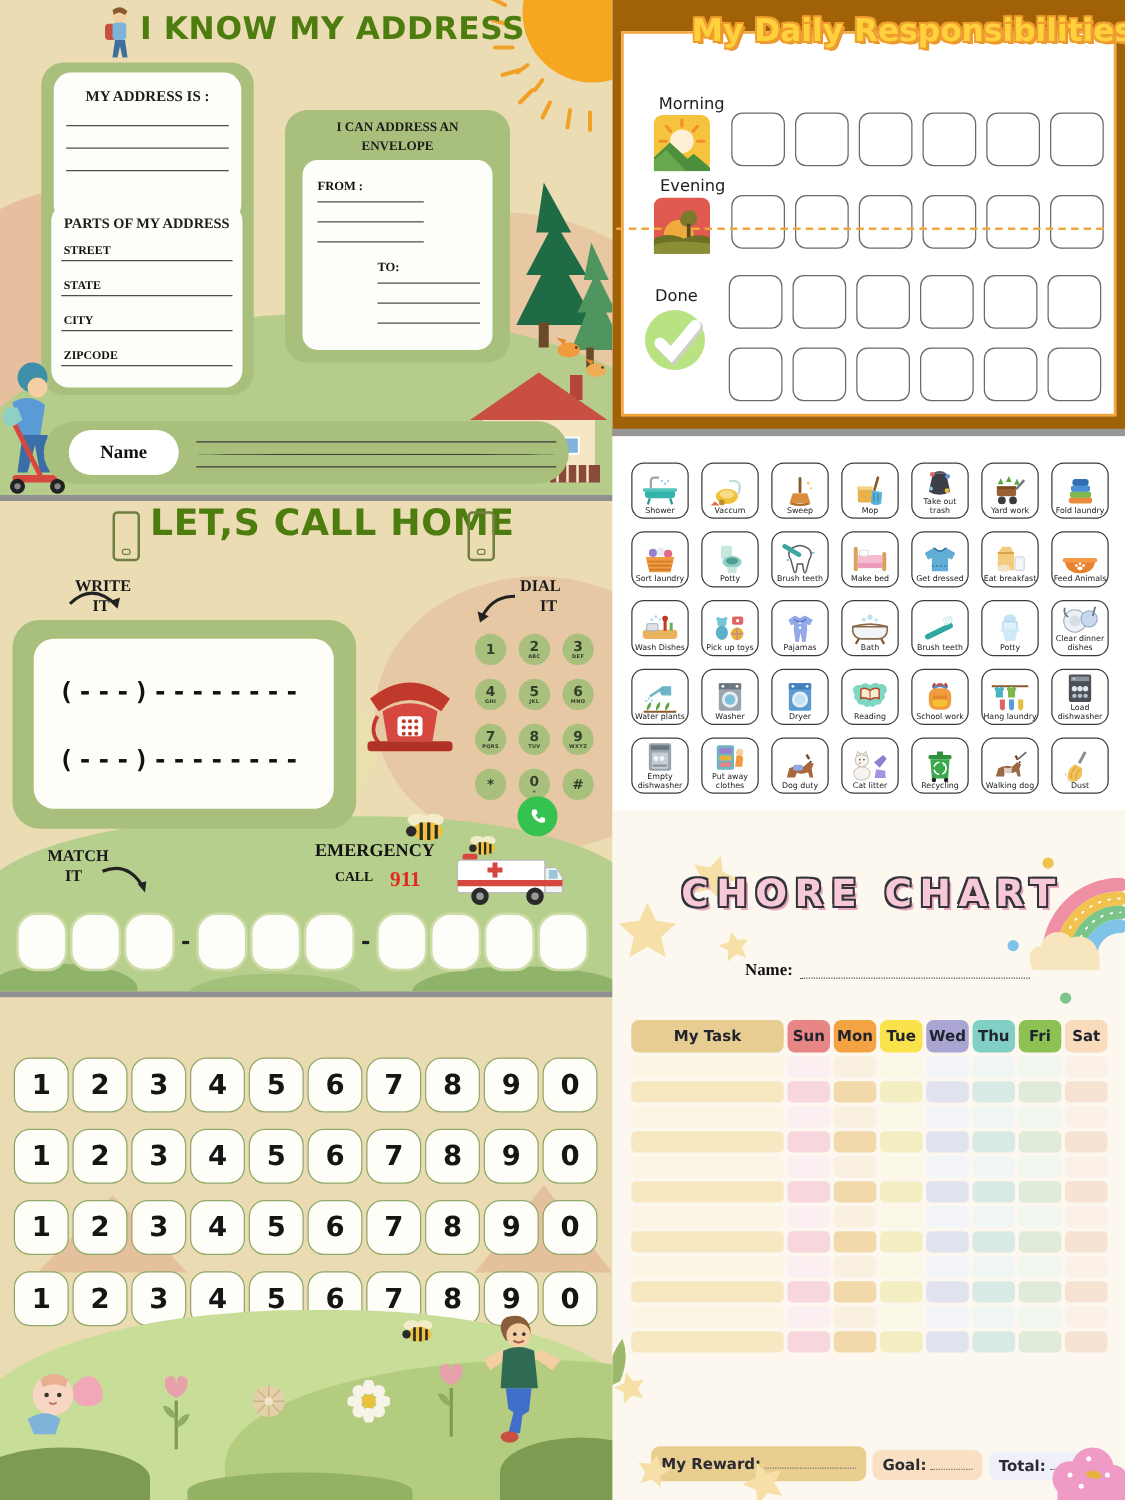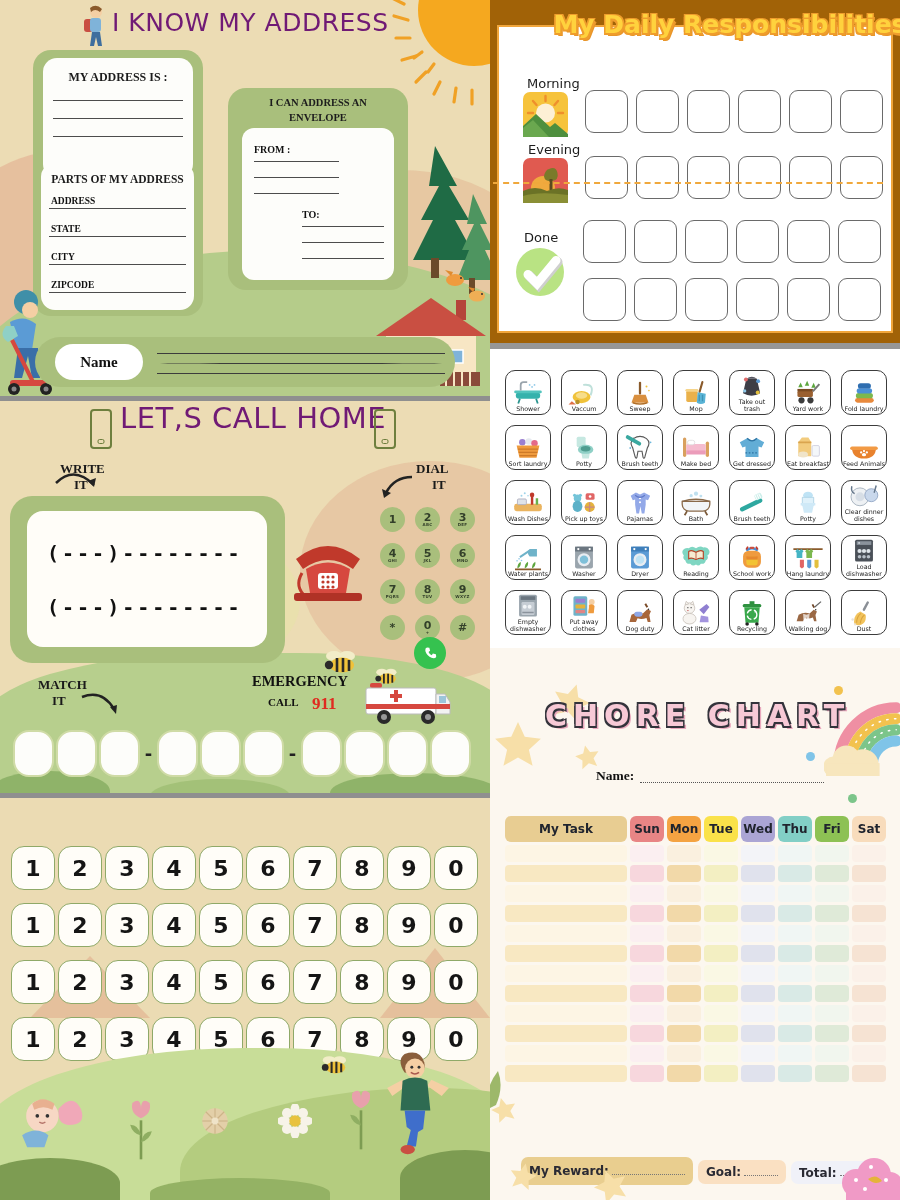"I KNOW MY ADDRESS" .sheet-title { color: #701a75 -> #4d7c0f; font-weight: 400 -> 700 }
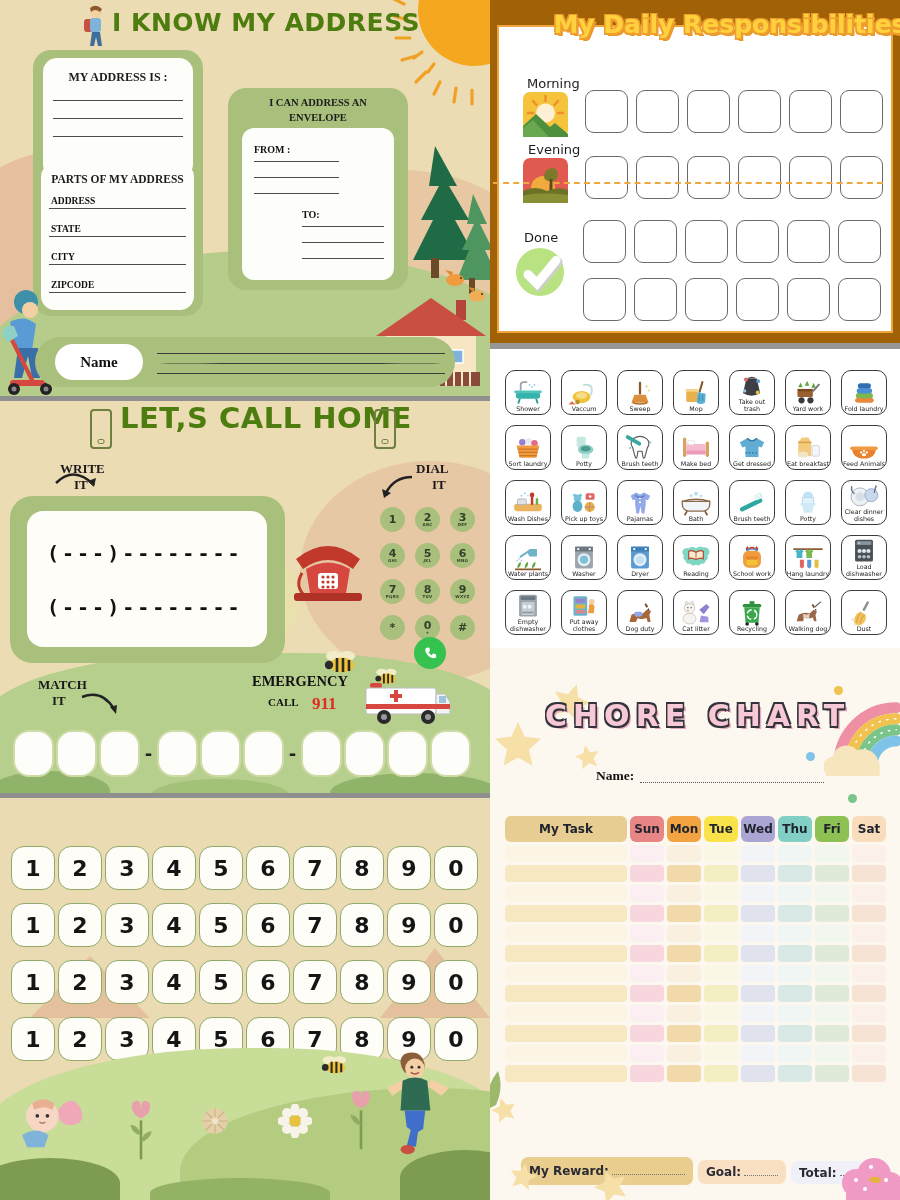"ADDRESS" div.field-label { text: ADDRESS -> STREET }
